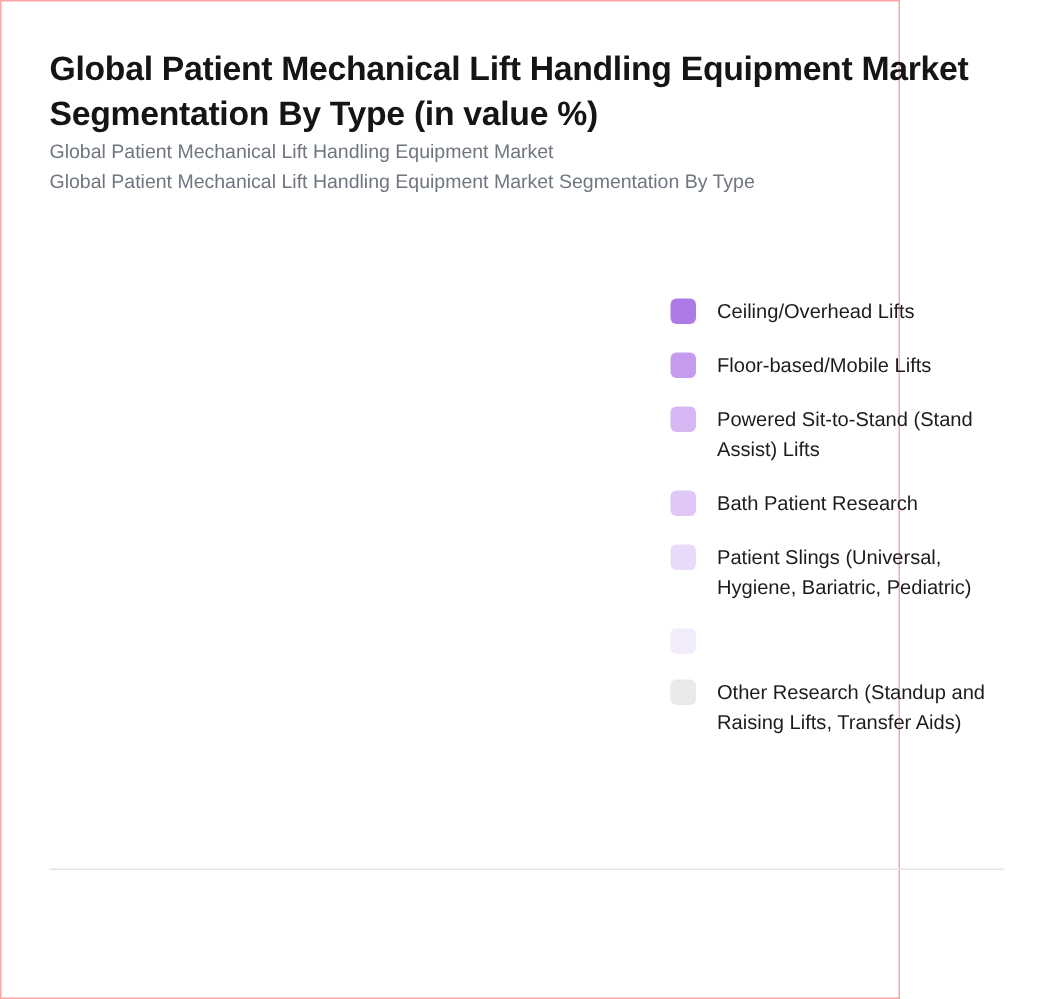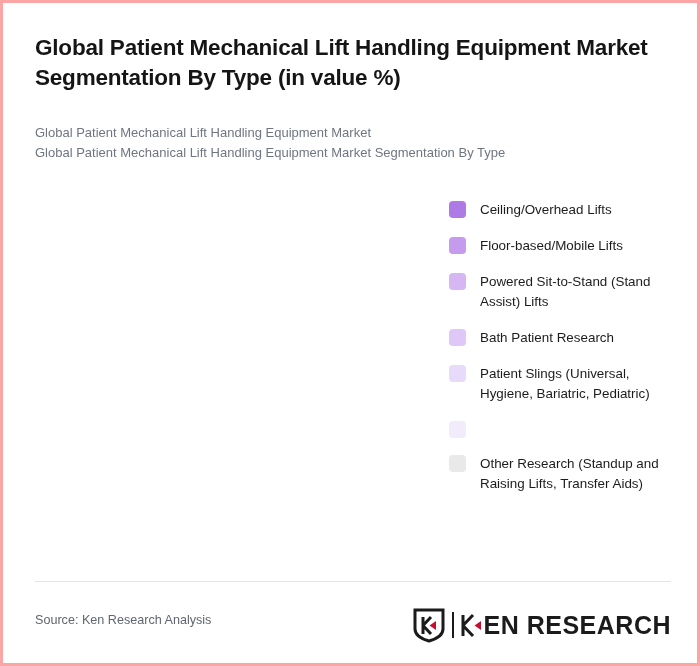"Global Patient Mechanical Lift Handling" .page { border: 3px solid #fca5a5 -> 1px solid #fca5a5; width: 700px -> 600px }
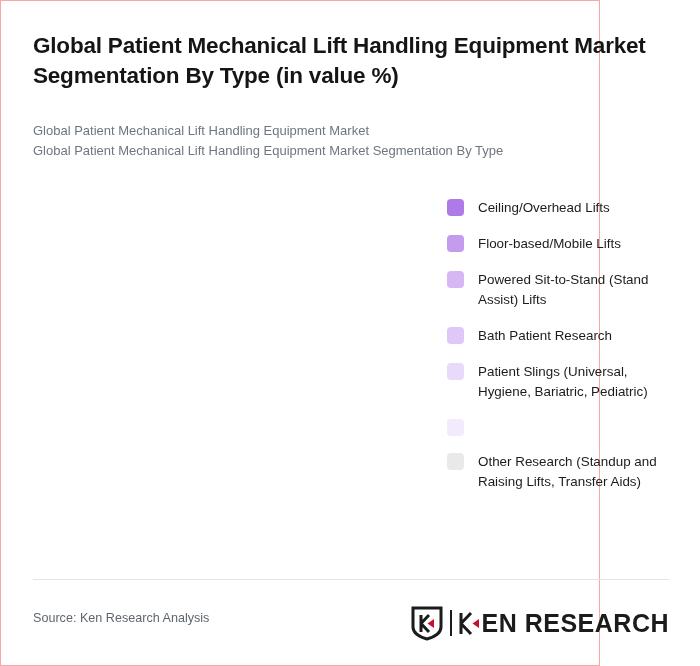"Global Patient Mechanical Lift Handling Equipment Market" .subtitles { margin-top: 30px -> 0 }
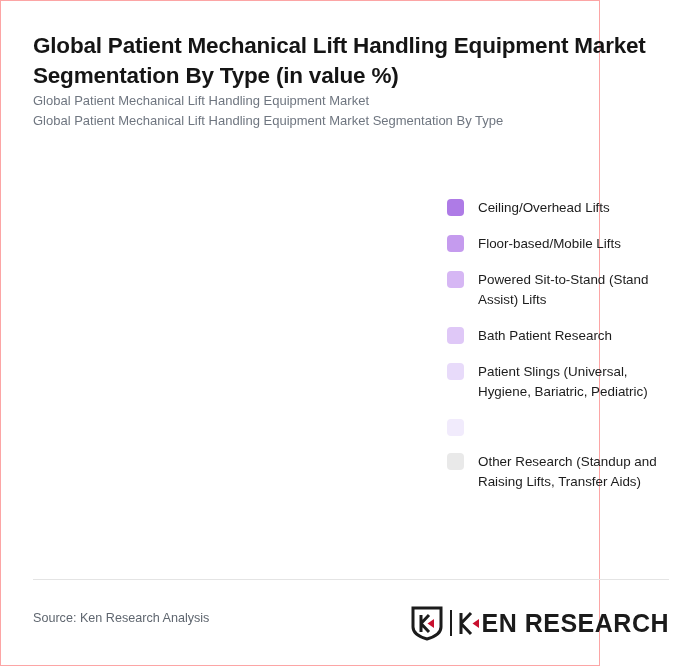"Source: Ken Research Analysis" div.footer { html: <div> <div>Source: Ken Research Analysis</div> <div> <svg> <path></path> <path></path> <path></path> </svg> <div></div> <div> <svg> <path></path> <path></path> </svg> <span>EN RESEARCH</span> </div> </div> </div> -> none }
